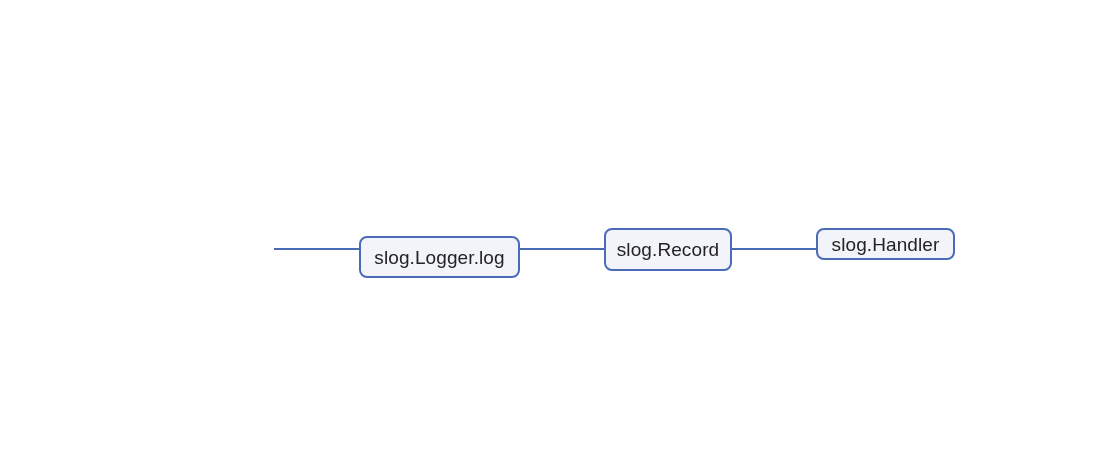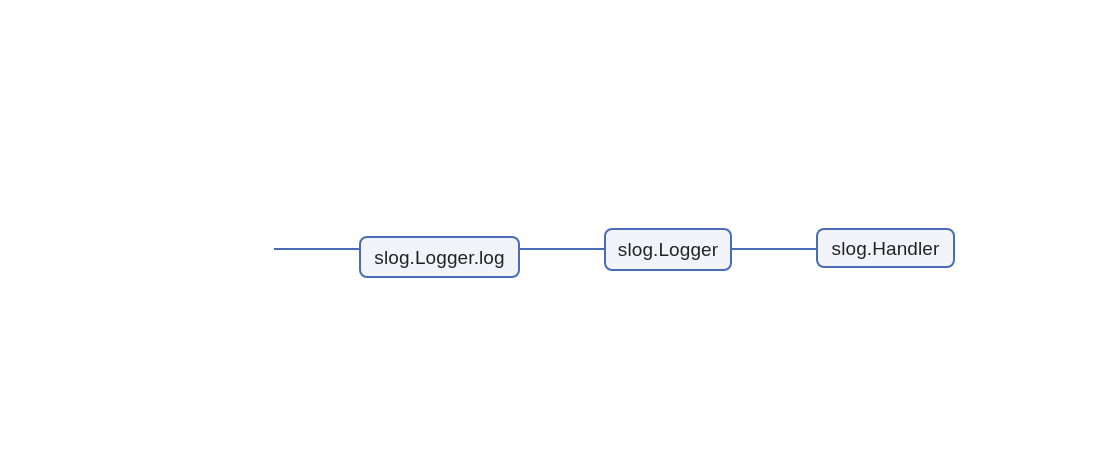"slog.Logger" span.node-label { text: slog.Logger -> slog.Record }
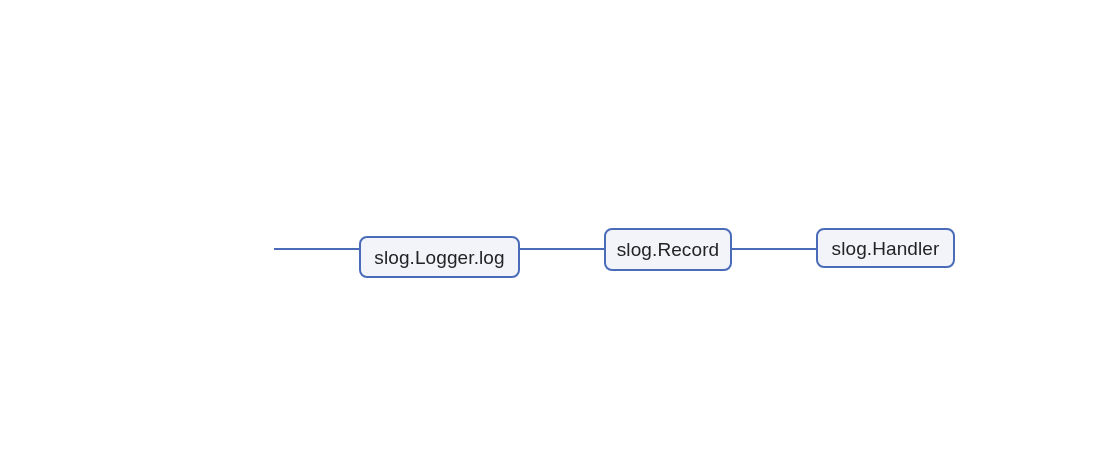"slog.Handler" #node-slog-handler { height: 40px -> 32px }
